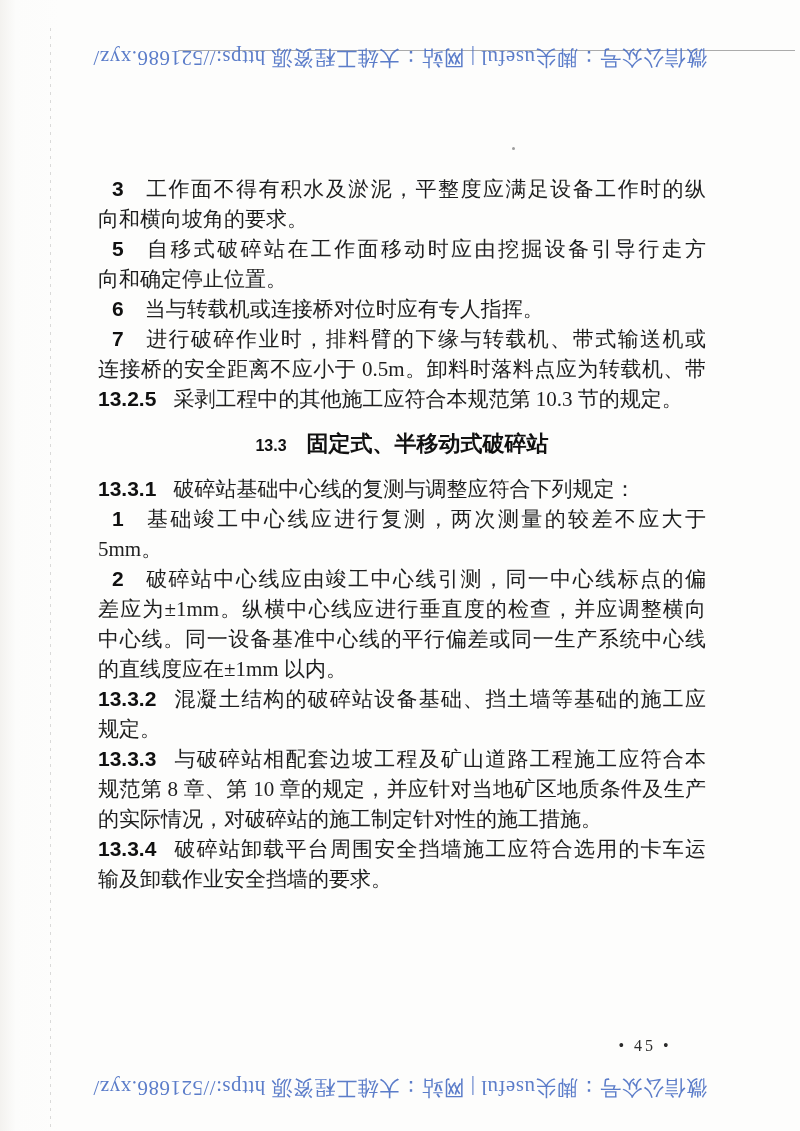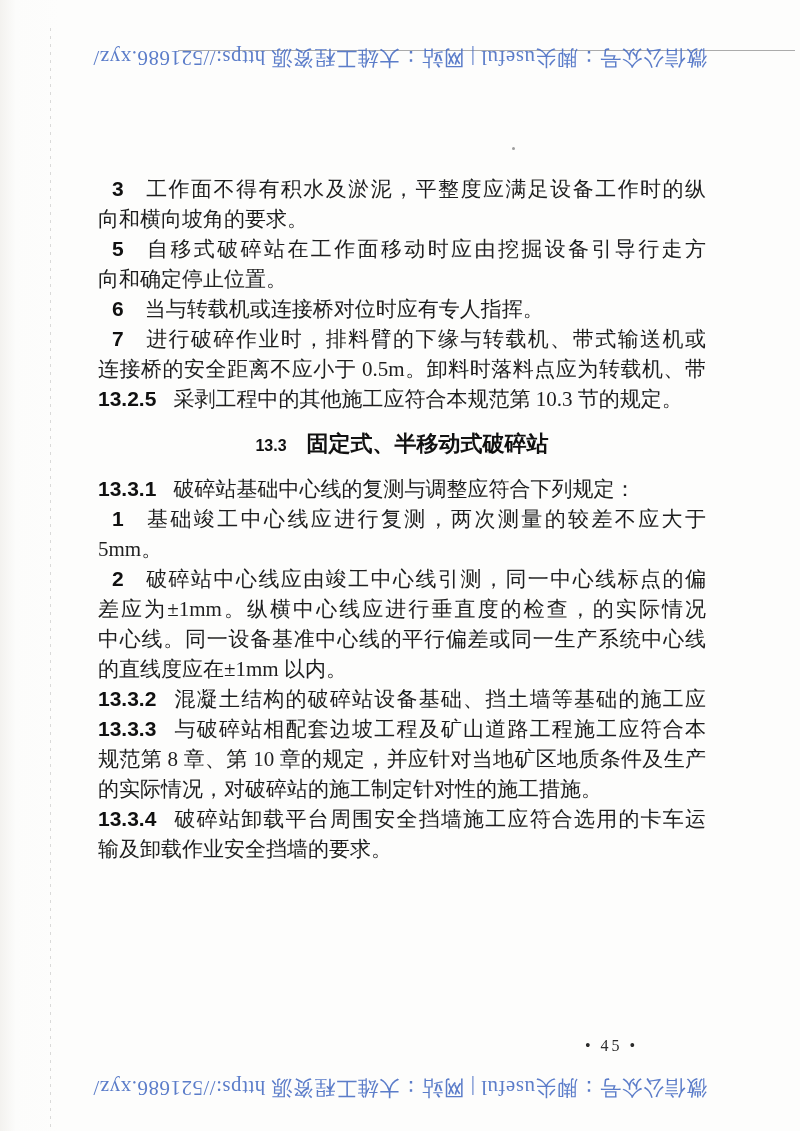"差应为±1mm。纵横中心线应进行垂直度的检查，的实际情况" div.tline { text: 的实际情况 -> 并应调整横向 }
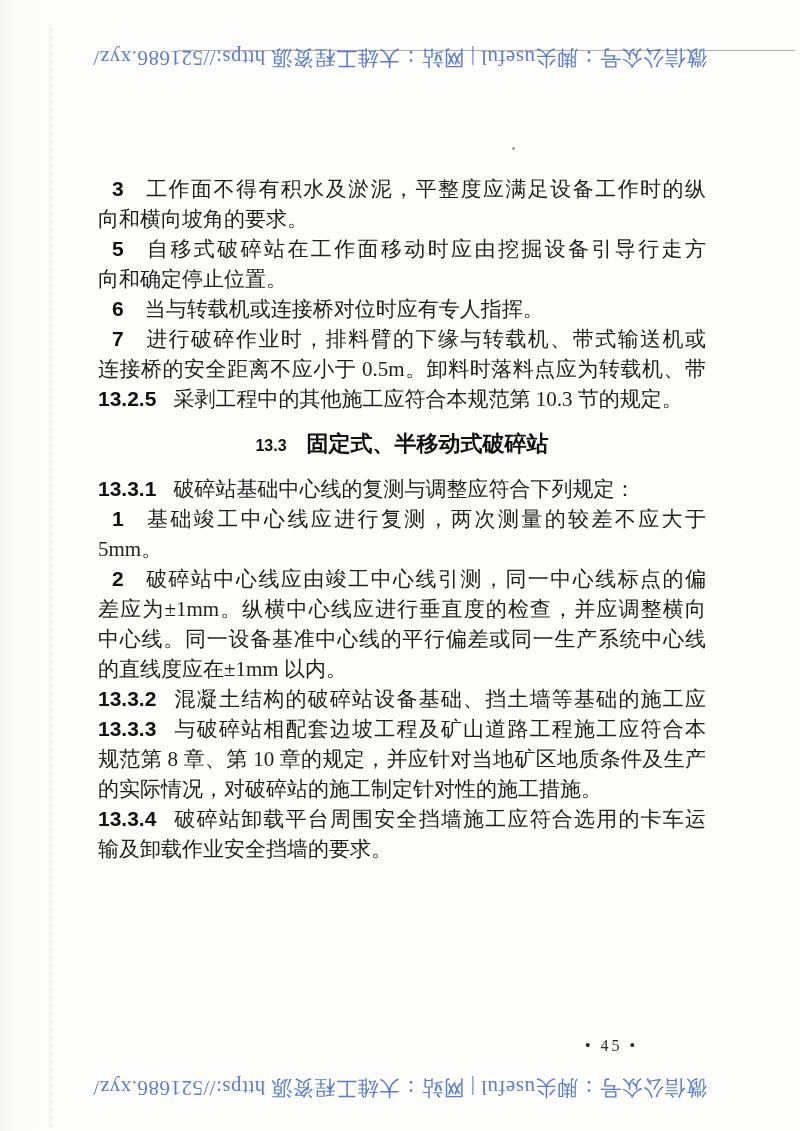"规定。" div.tline { html: none -> <div>规定。</div> }
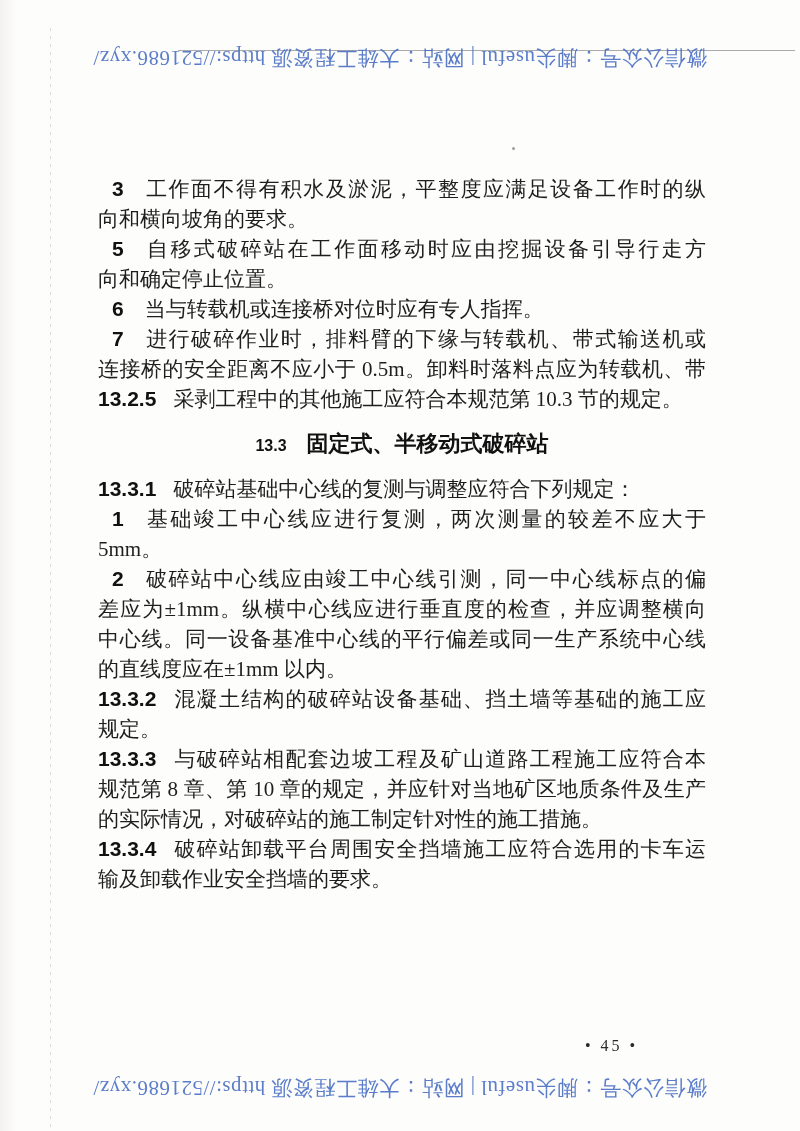"• 45 •" .pagenum { text-align: left -> center }
